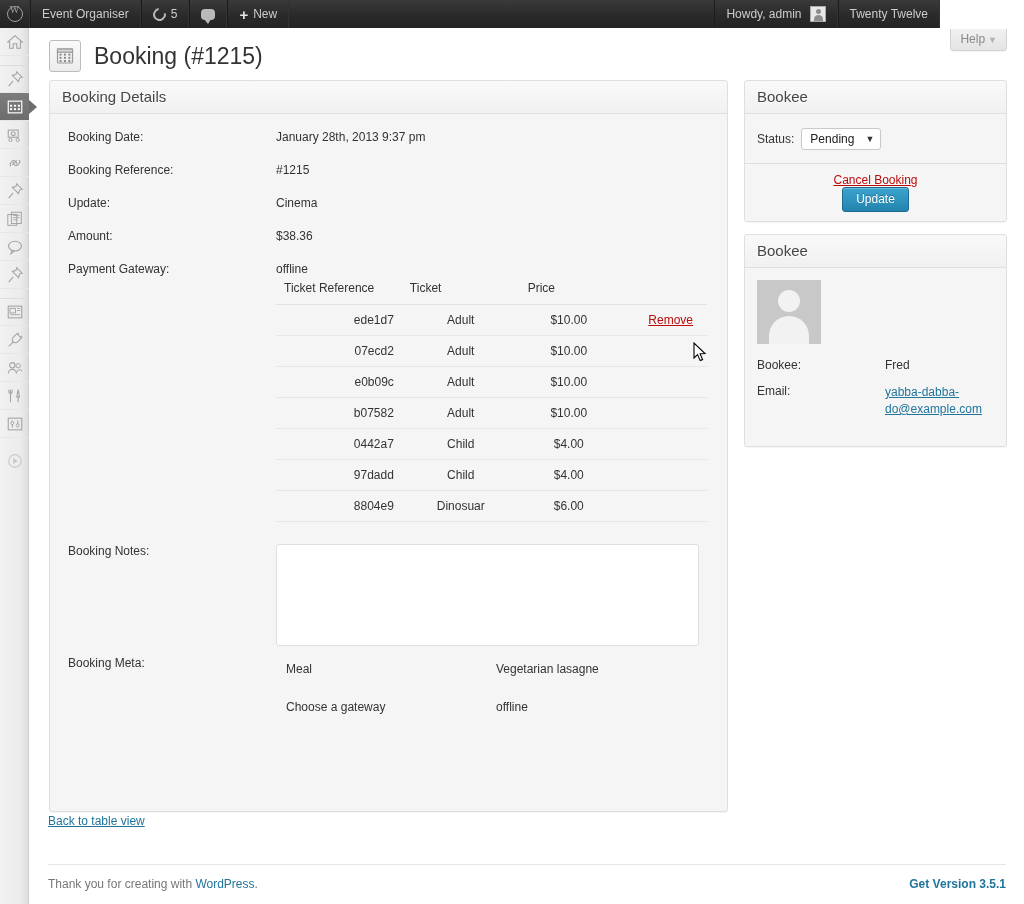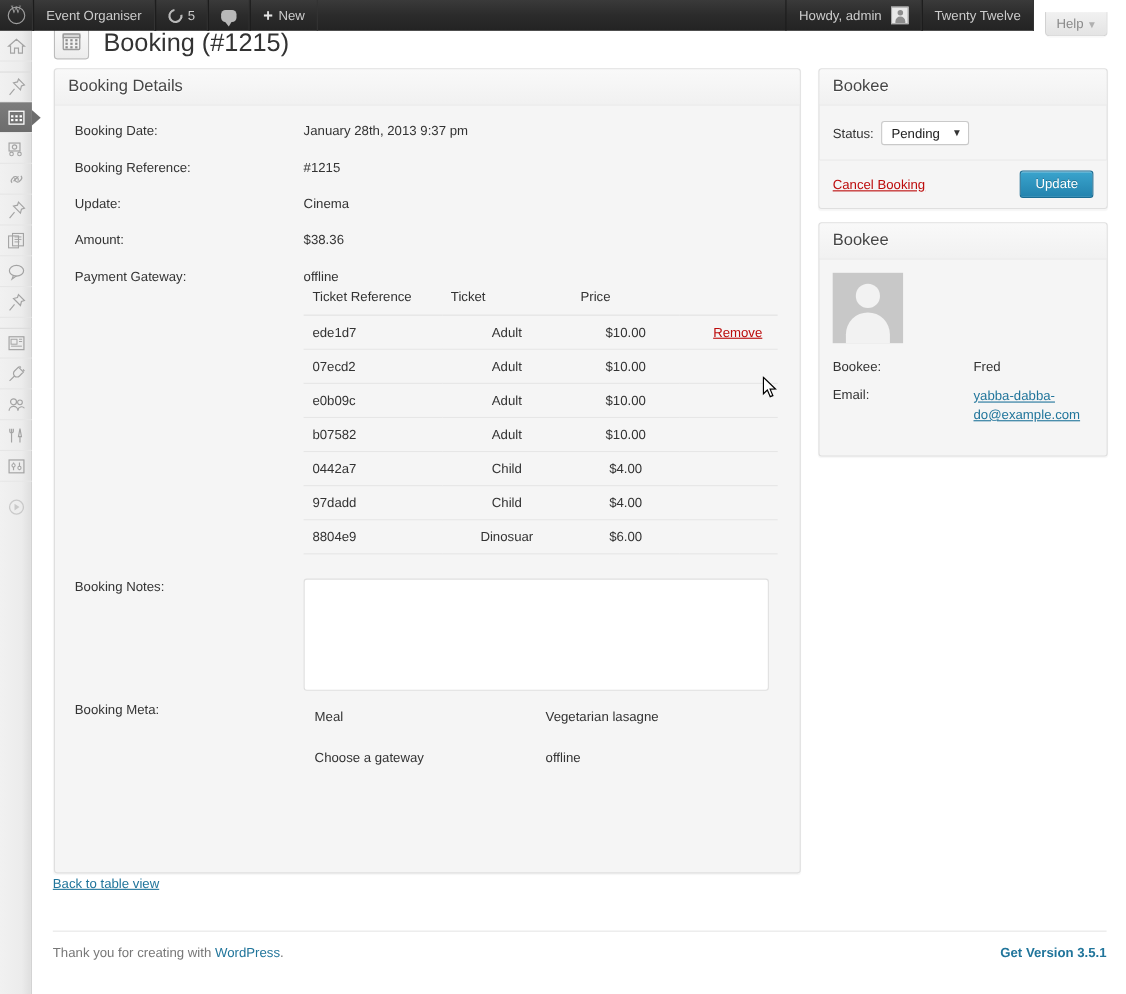"Help ▼" #wpbody { top: 10px -> 28px }
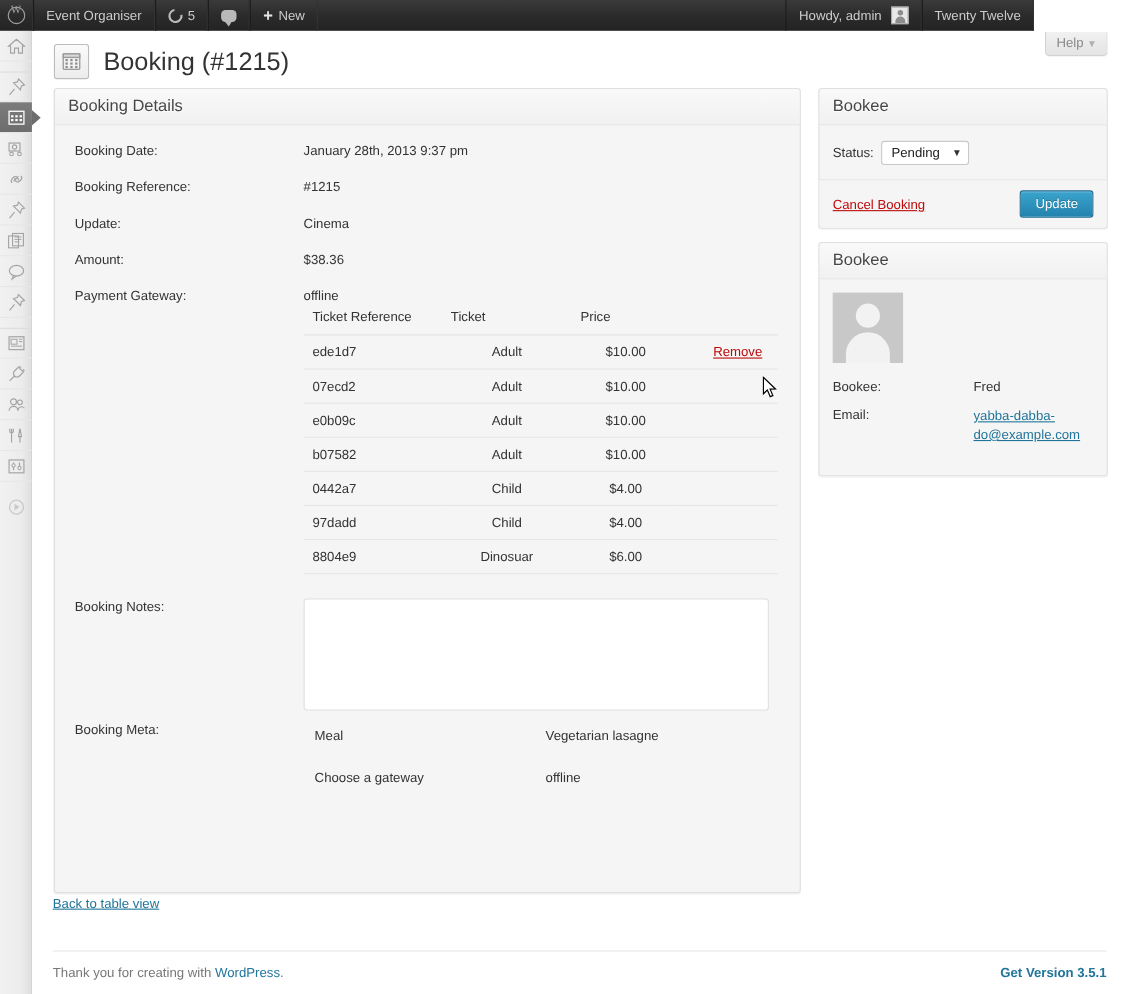"Cancel Booking" .status-foot { flex-direction: none -> column }
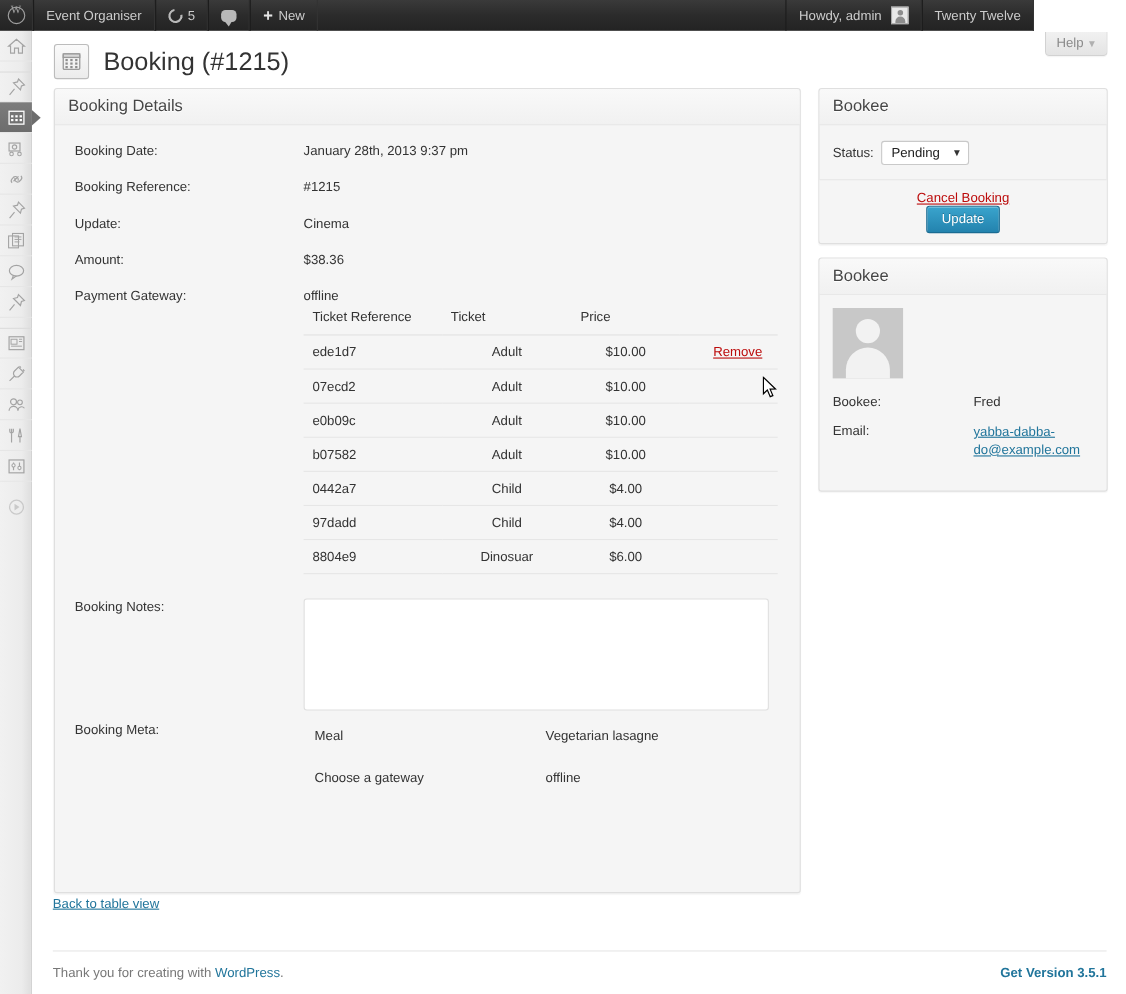"ede1d7" .col-ref { text-align: left -> right }
